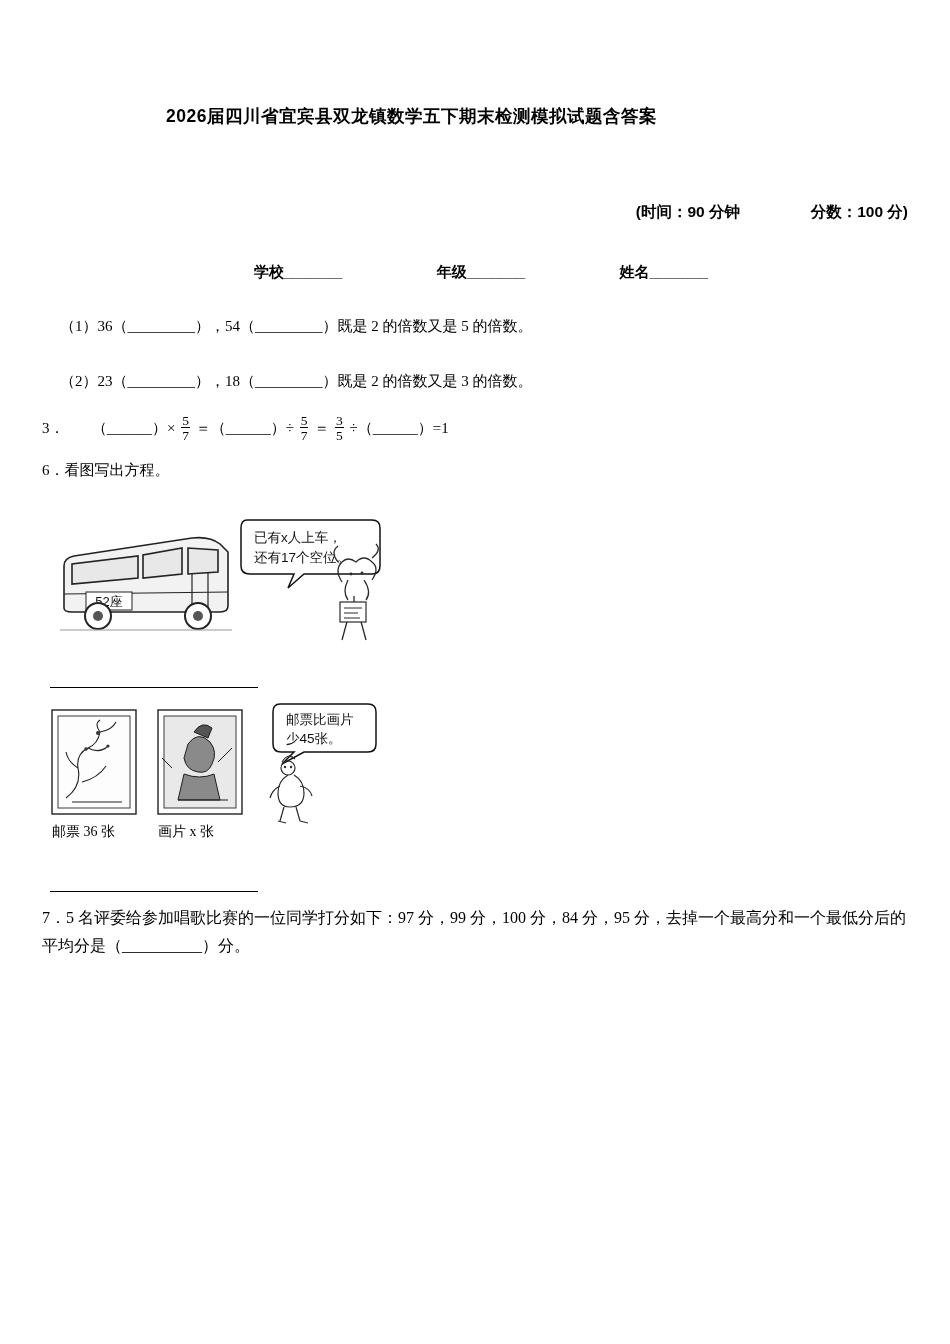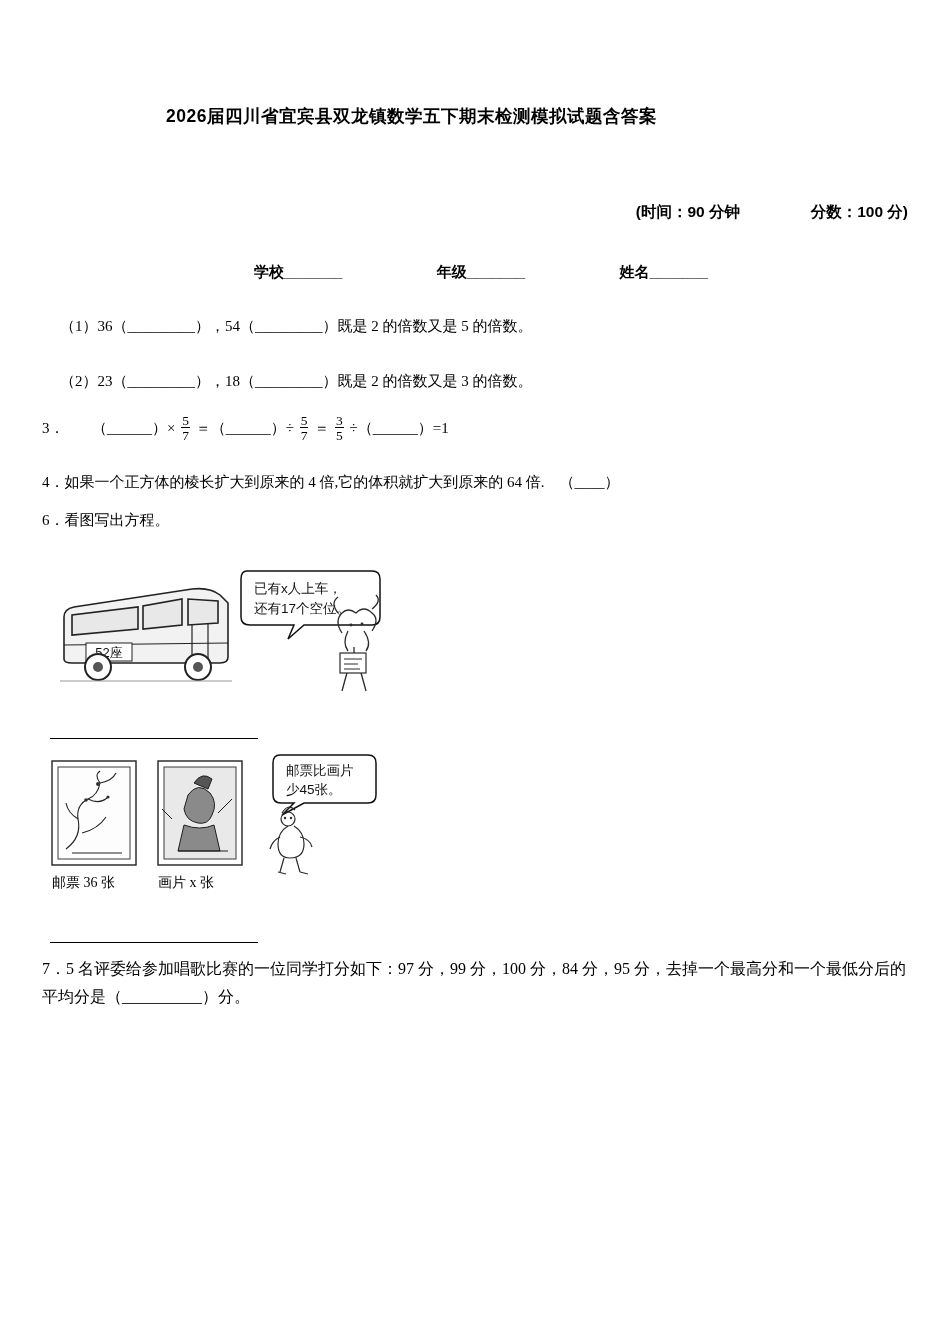"4．如果一个正方体的棱长扩大到原来的 4 倍,它的体积就扩大到原来的 64 倍." div.q { html: <div> <span>4．</span><span>如果一个正方体的棱长扩大到原来的 4 倍,它的体积就扩大到原来的 64 倍. （____）</span> </div> -> none }
